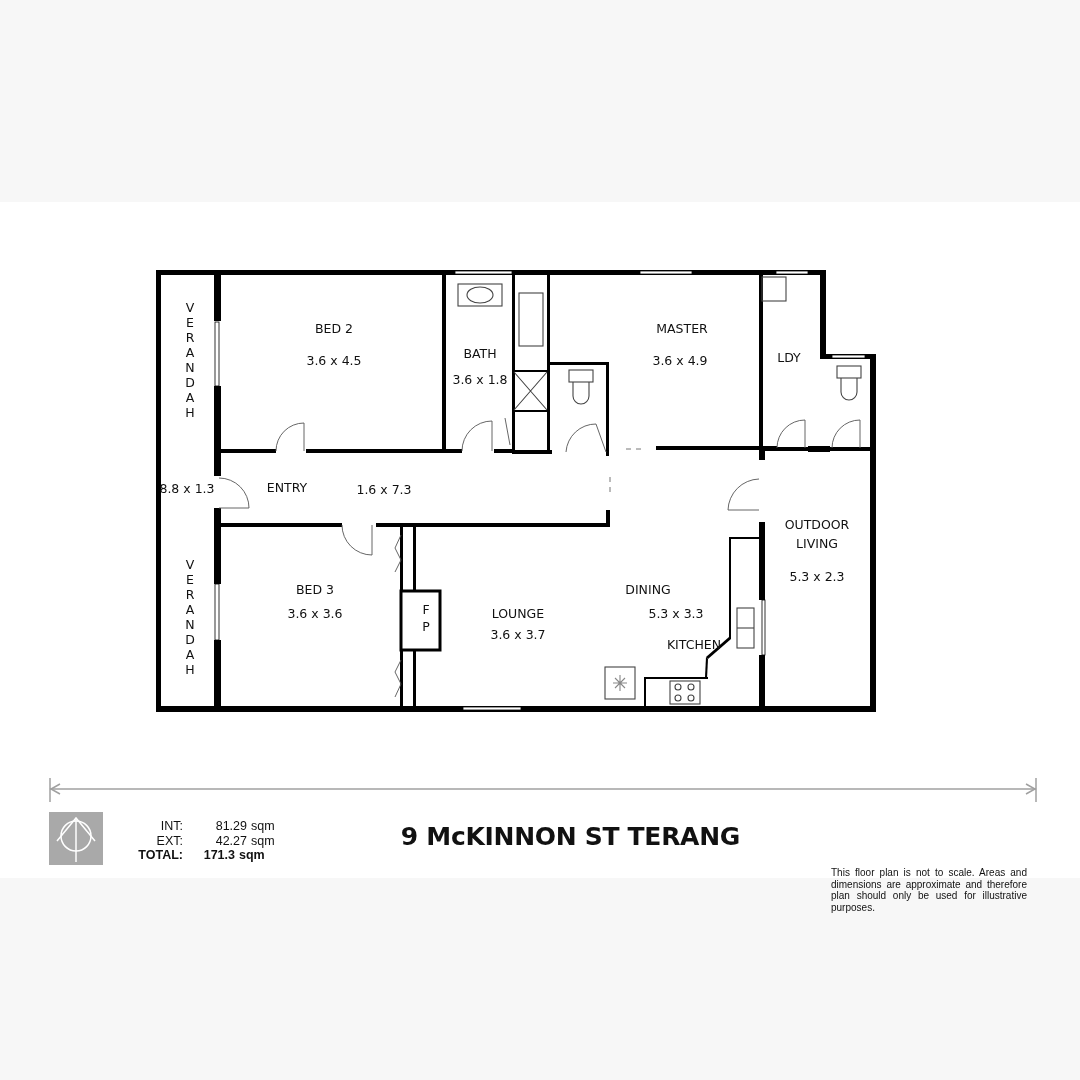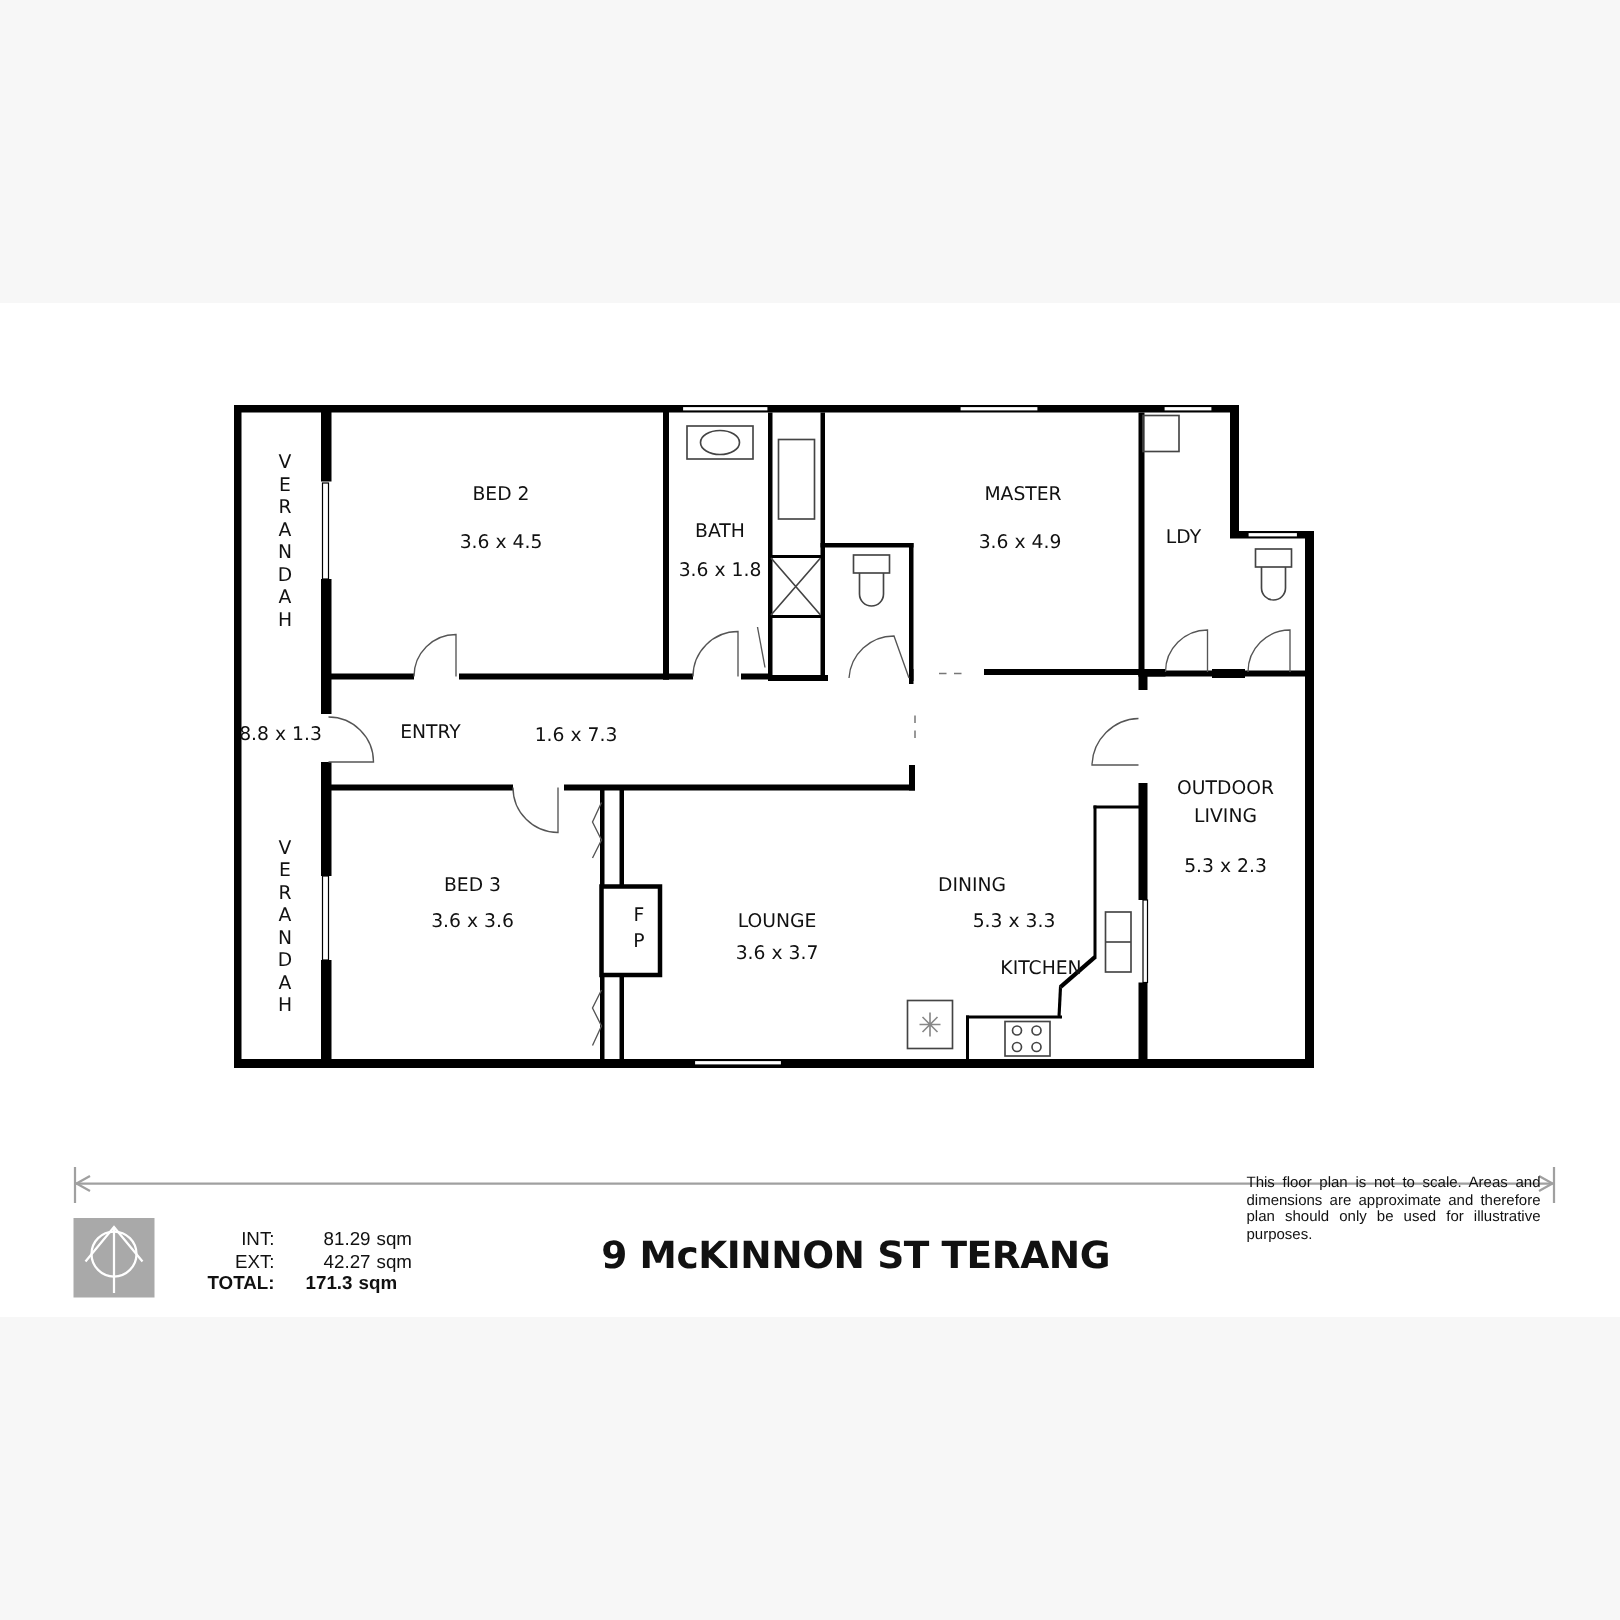"This floor plan is not" .disclaimer { top: 783px -> 867px }
